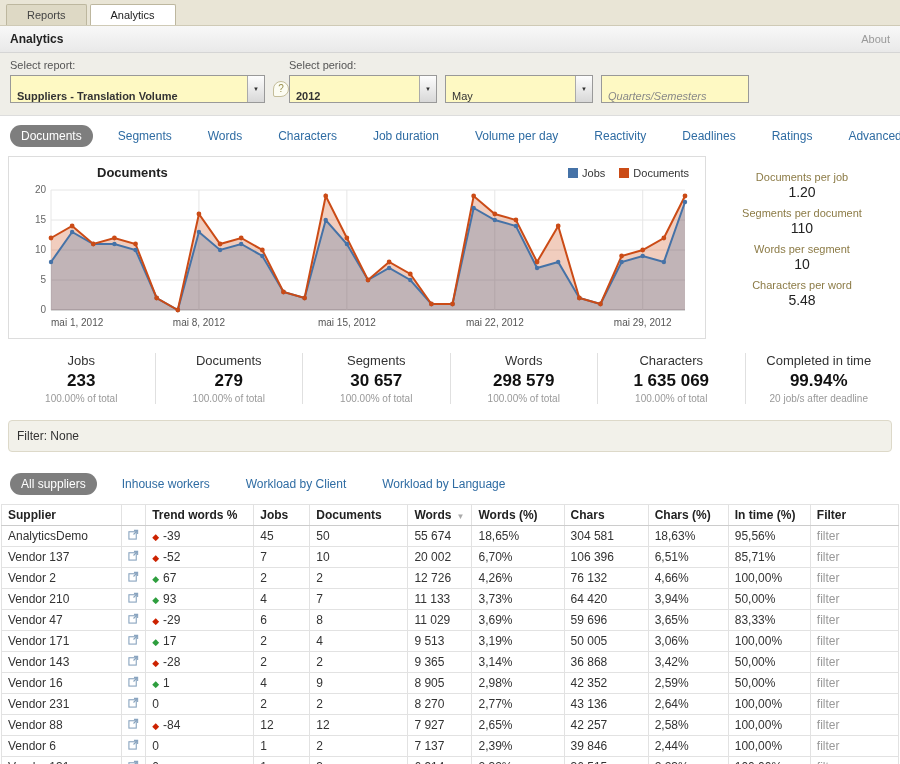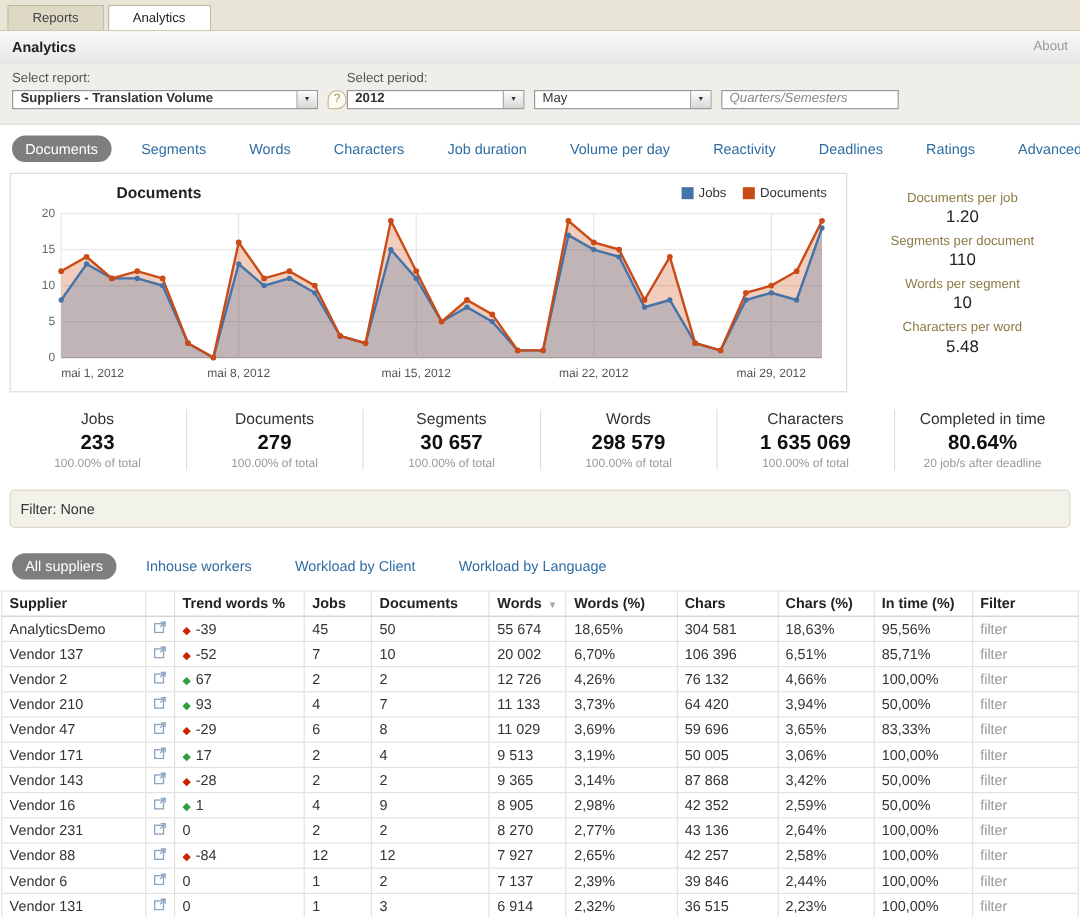"Suppliers - Translation Volume" .select { align-items: flex-start -> flex-end; background: #ffffff -> #fef9c3; height: 16px -> 28px }
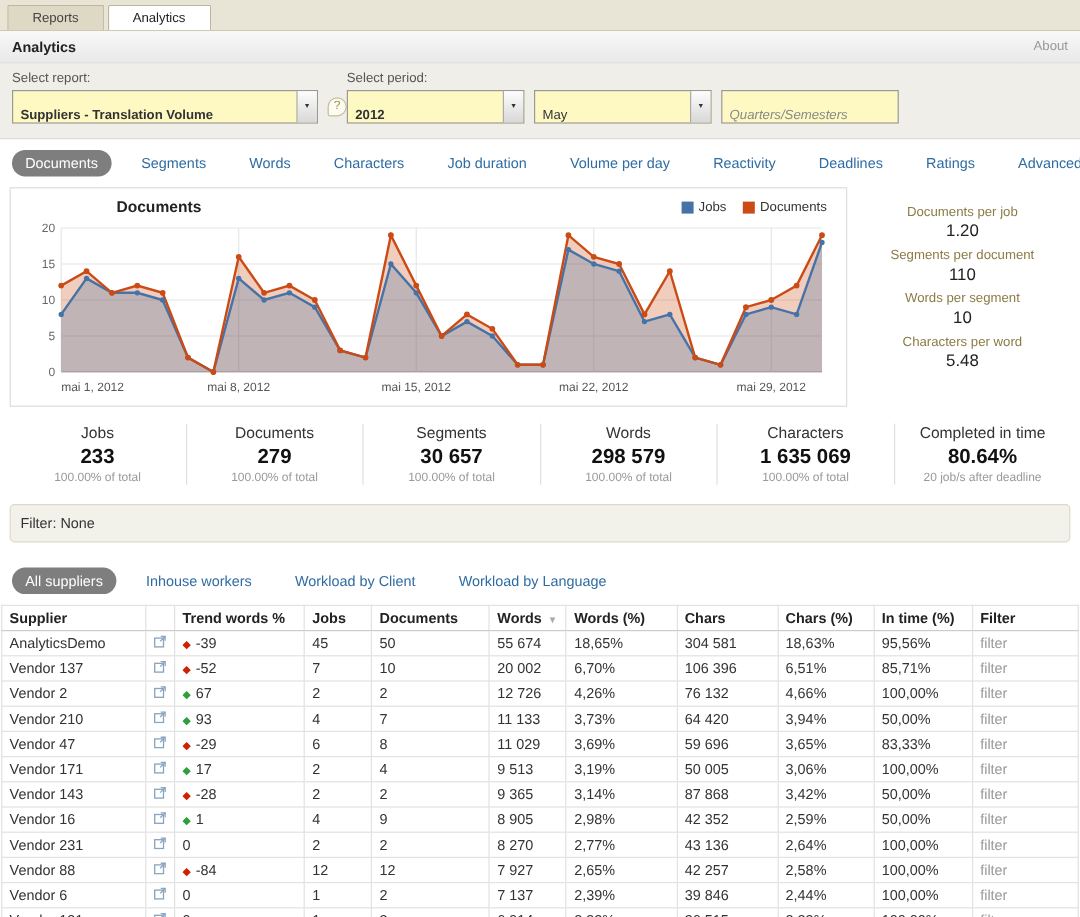"80.64%" div.sum-value { text: 80.64% -> 99.94% }
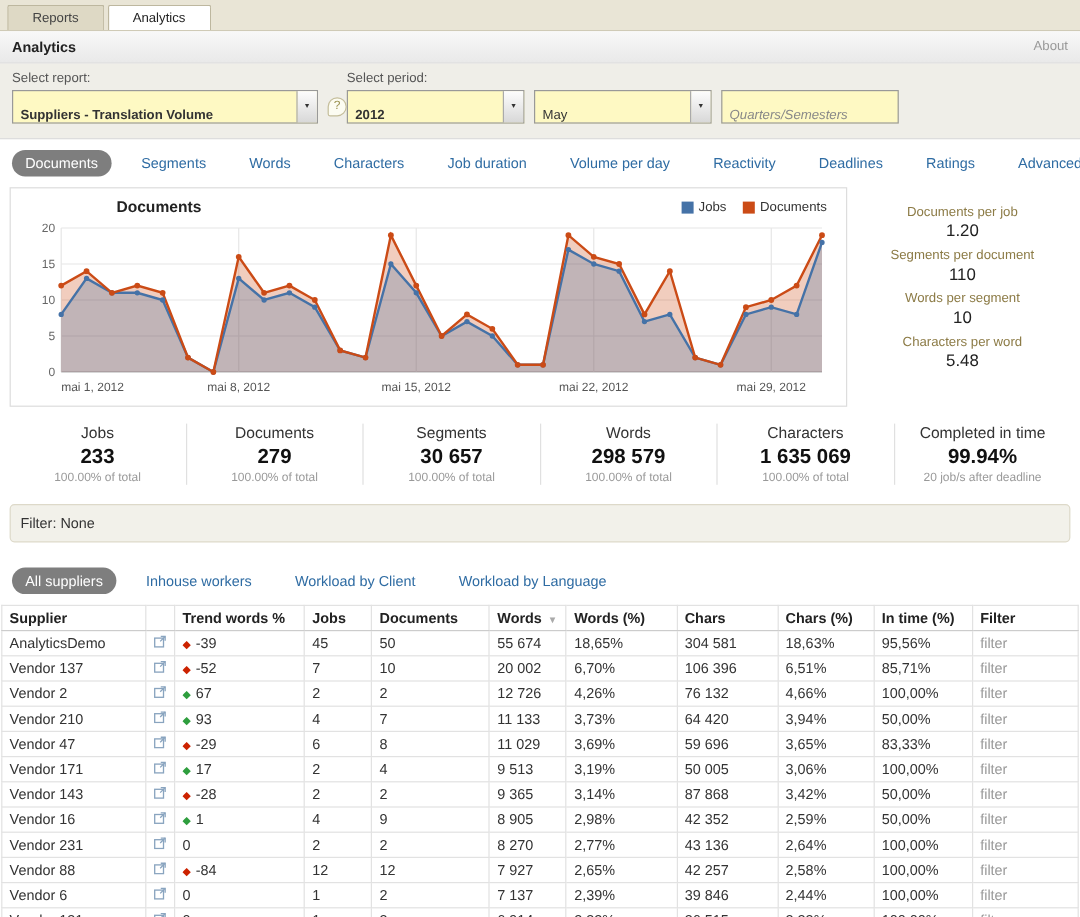"87 868" td { text: 87 868 -> 36 868 }
